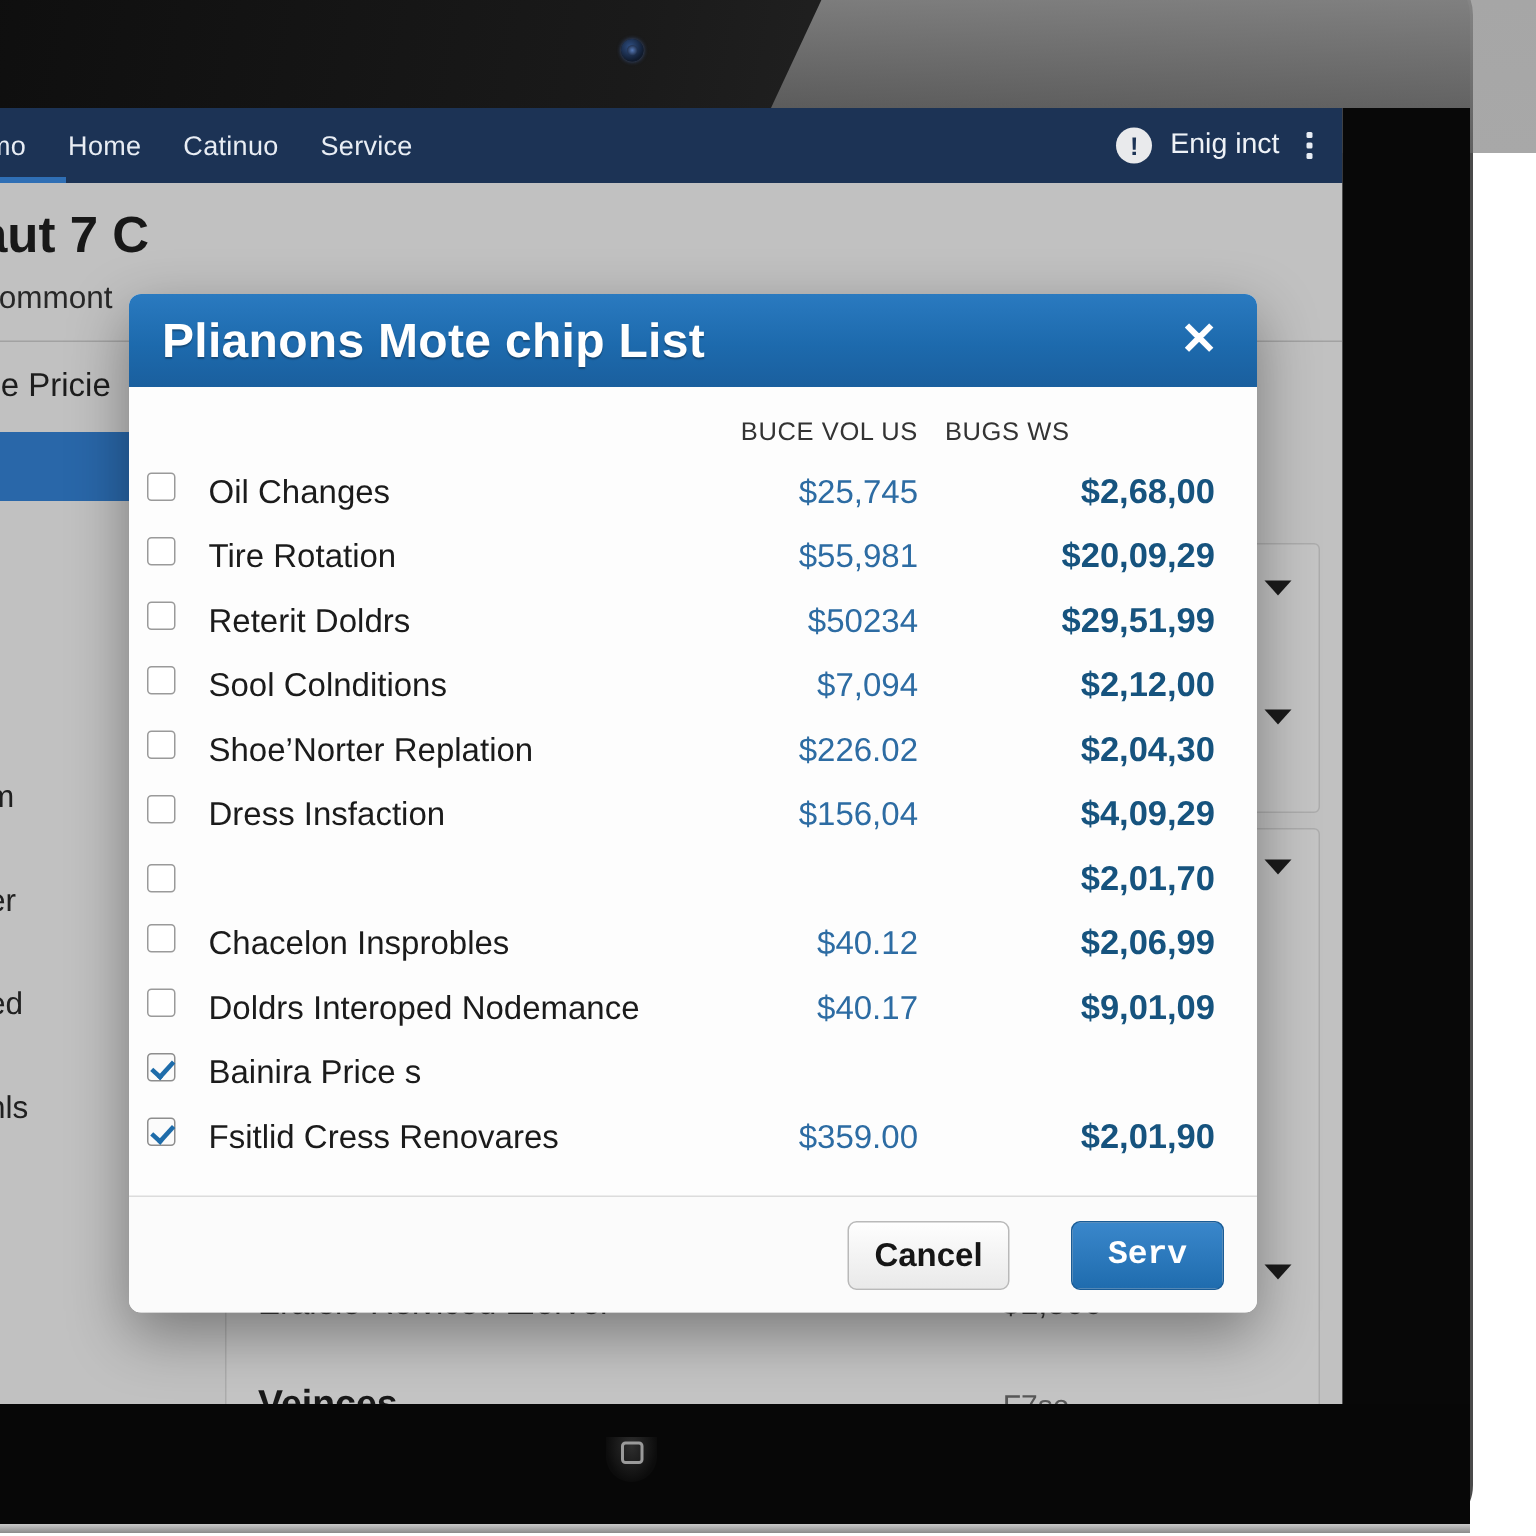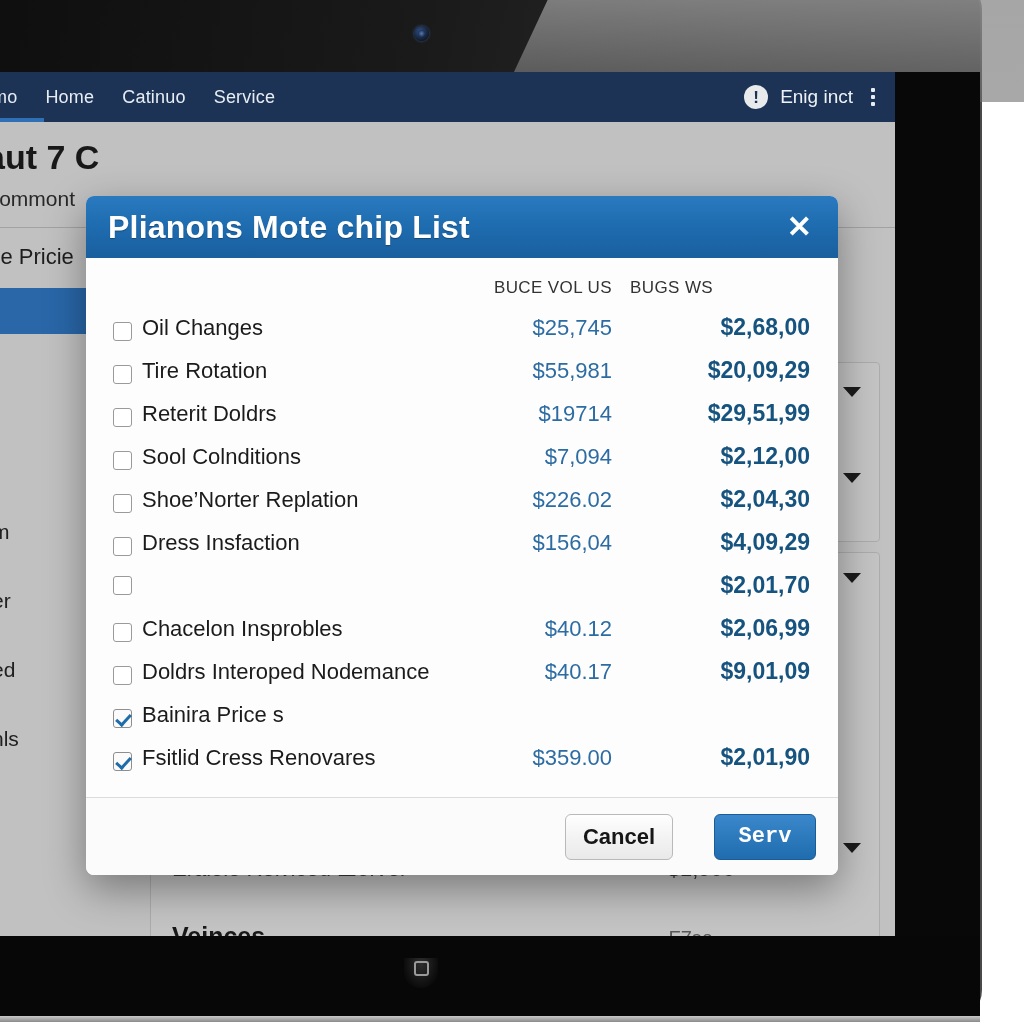"Oil Changes" .item-name { align-items: flex-end -> flex-start; gap: 10px -> 22px; padding-left: 27px -> 12px }
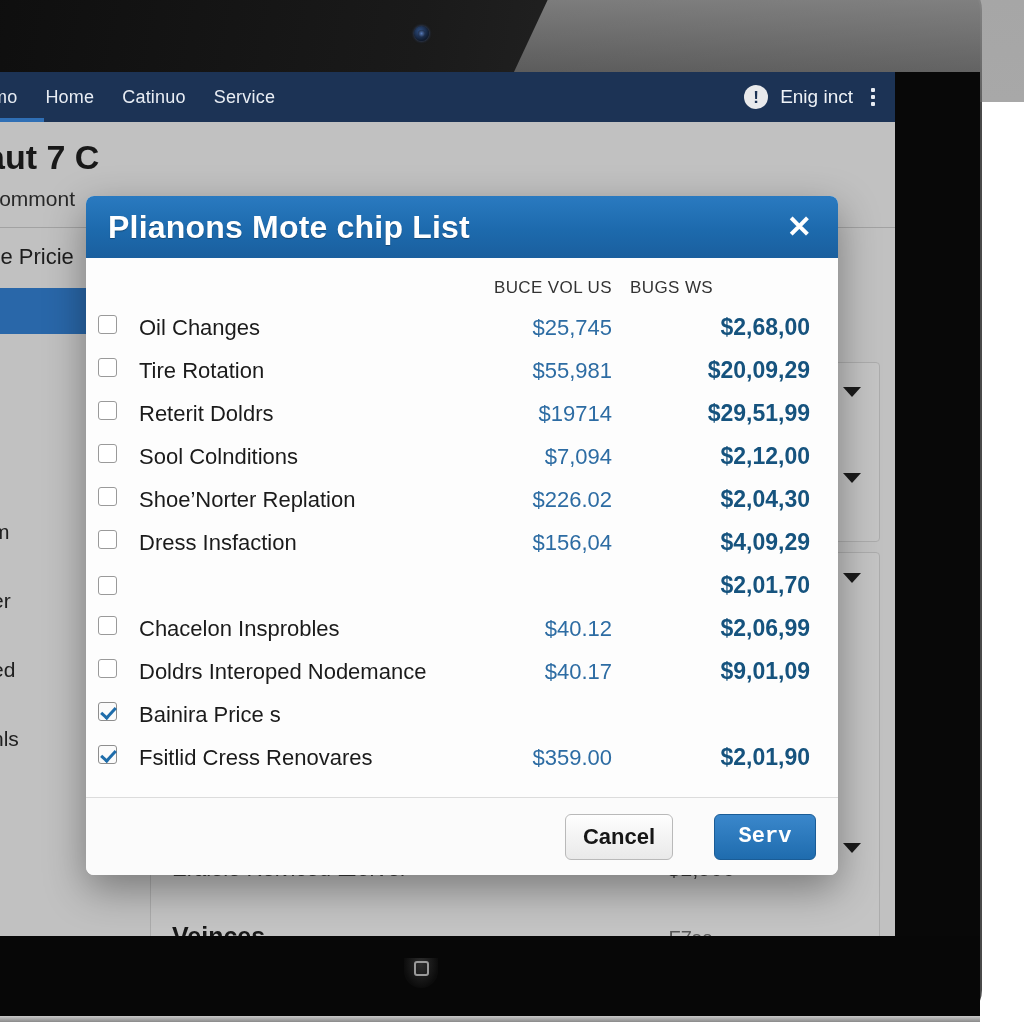"$19714" div.price-a { text: $19714 -> $50234 }
